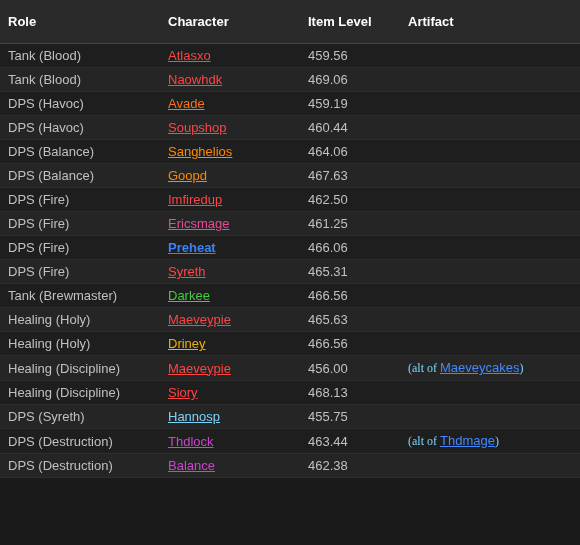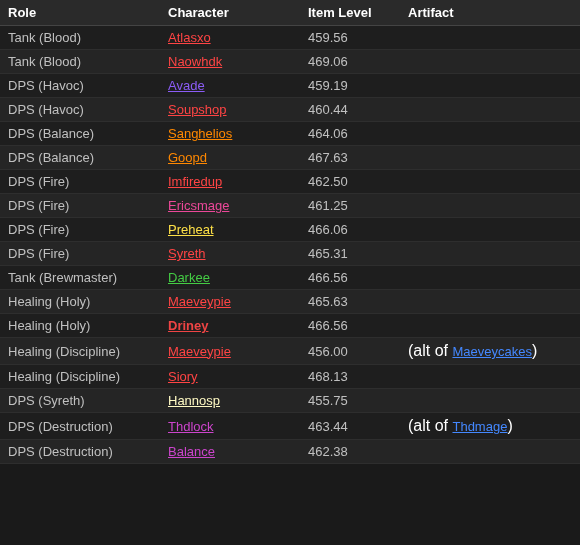"Role" thead th { padding: 5px 8px -> 14px 8px }
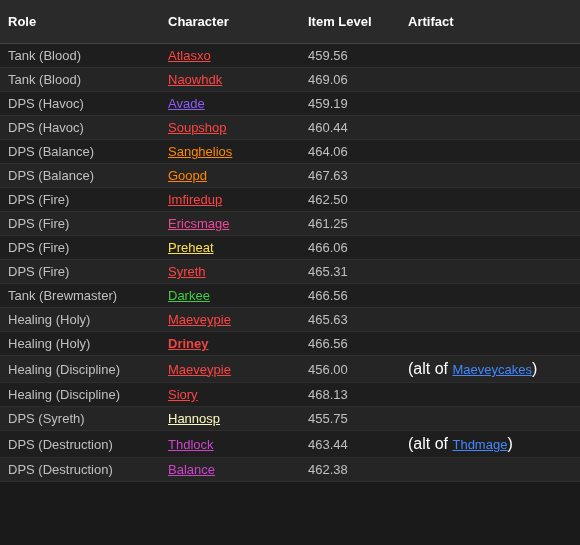"Avade" a.char-link { color: #8b5cf6 -> #f97316 }
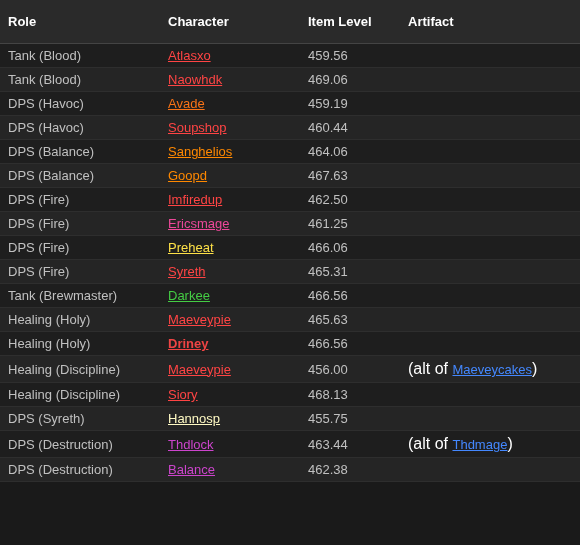"Preheat" a.char-link { color: #fde047 -> #3b82f6; font-weight: none -> bold }
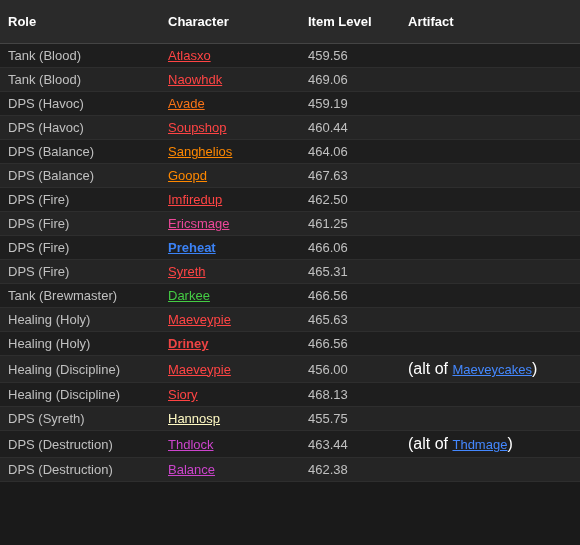"Driney" a.char-link { color: #ef4444 -> #eab308; font-weight: bold -> none }
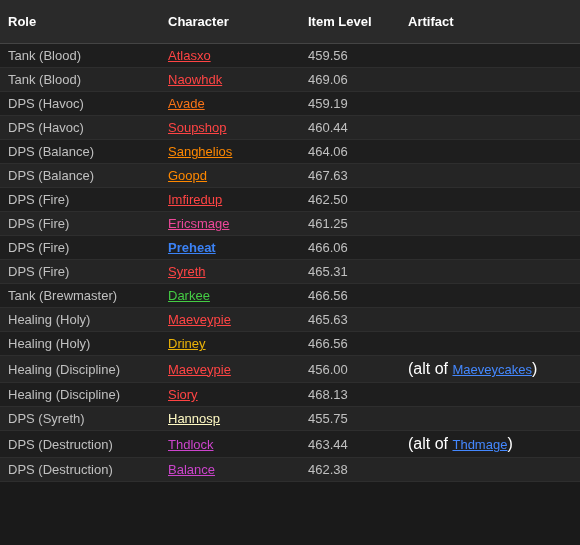"(alt of" .artifact-text { color: #ffffff -> #7dd3fc; font-family: none -> Liberation Serif, serif; font-size: 16px -> 12px }
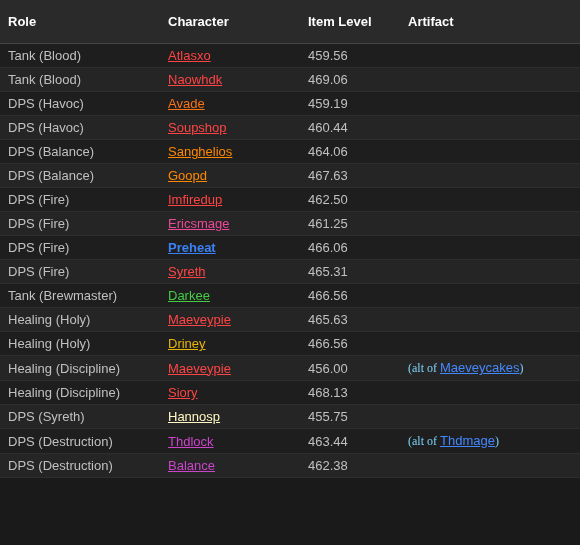"Hannosp" a.char-link { color: #fef9c3 -> #7dd3fc }
